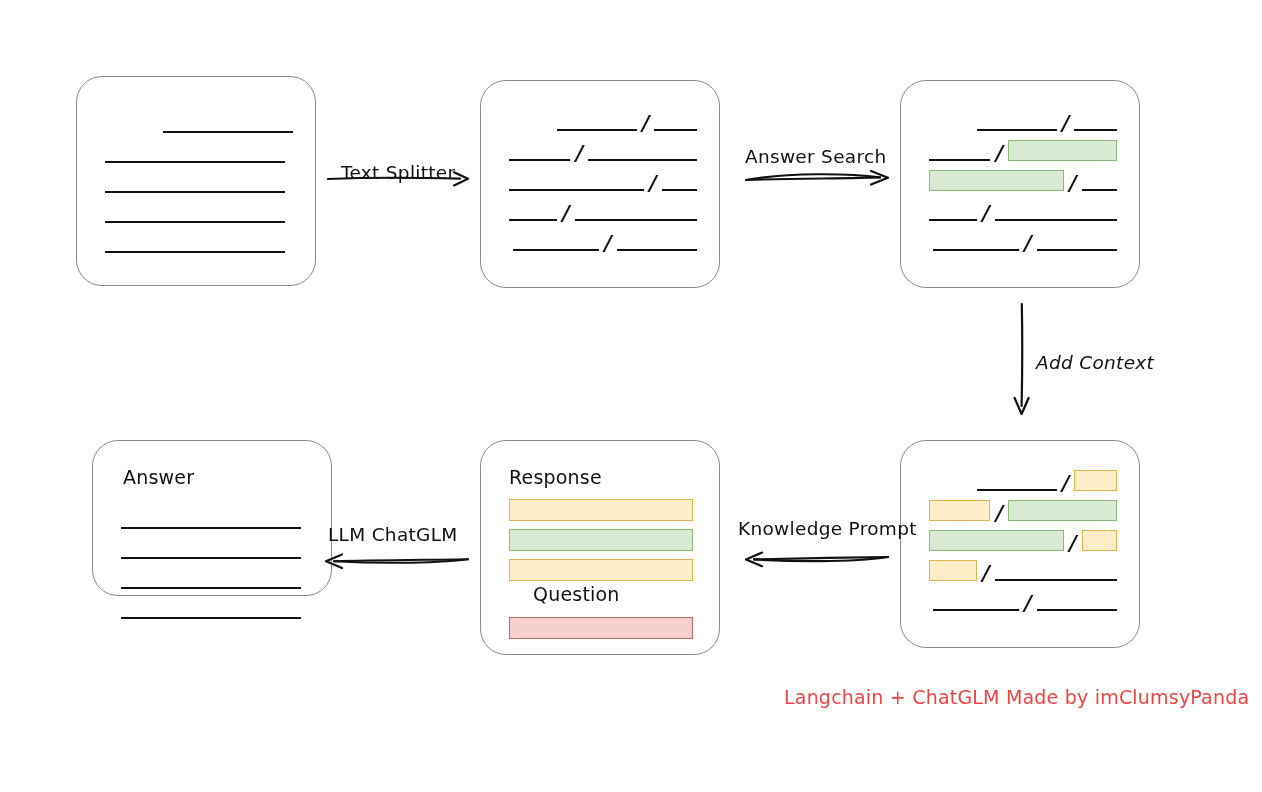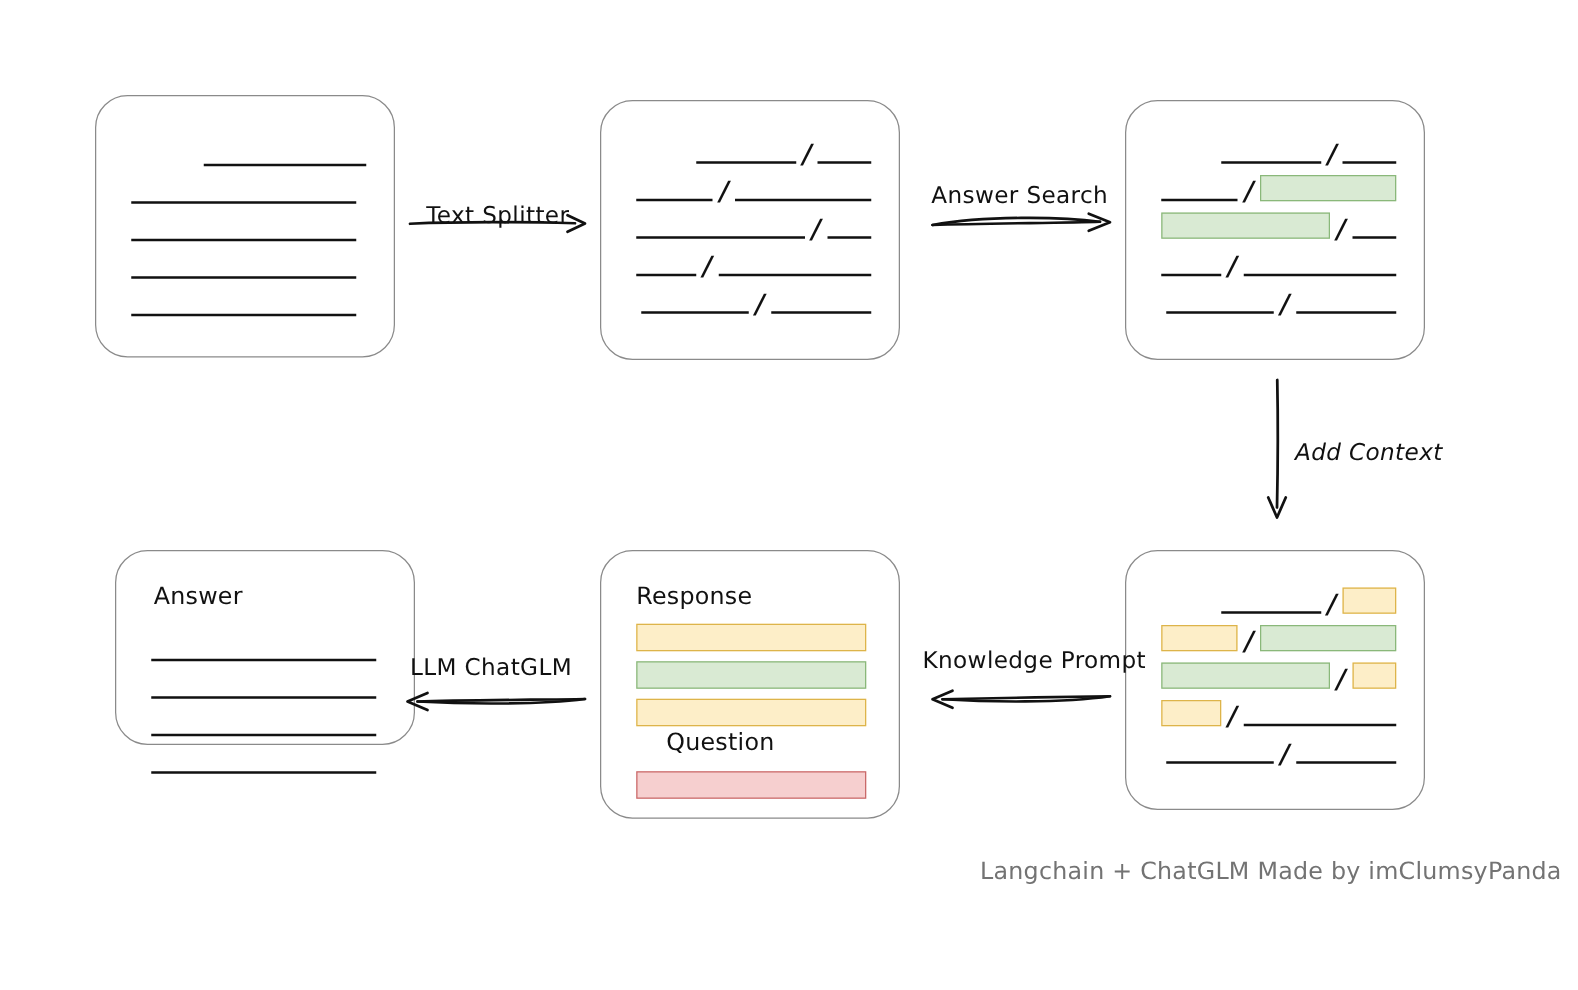"Langchain + ChatGLM Made by" .credit { color: #737373 -> #ef4444 }
